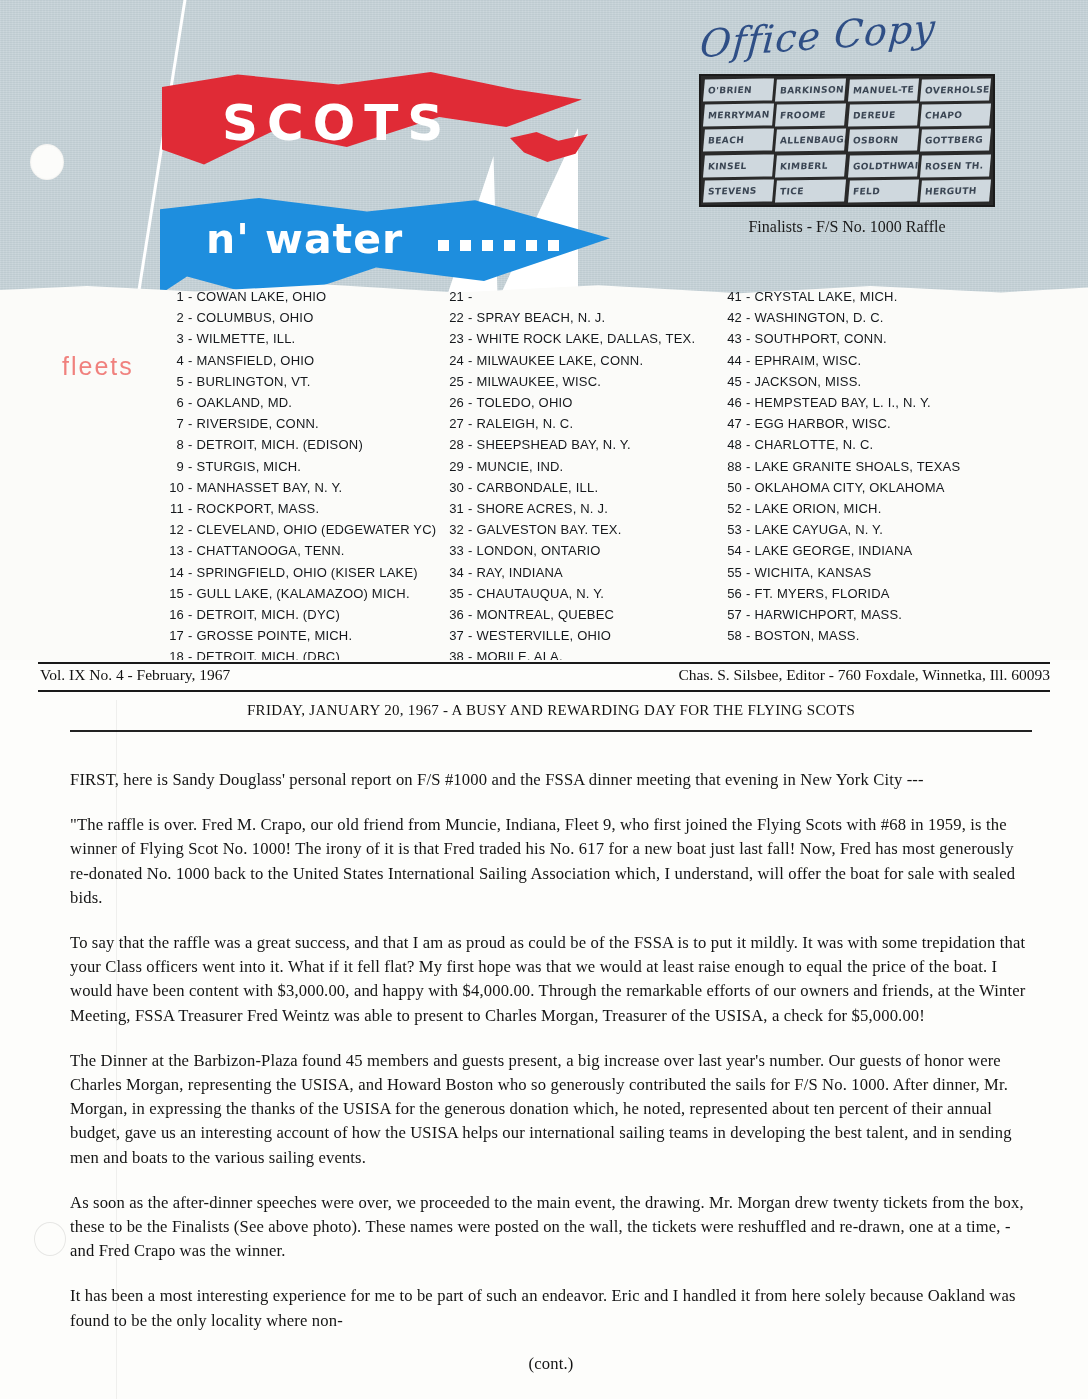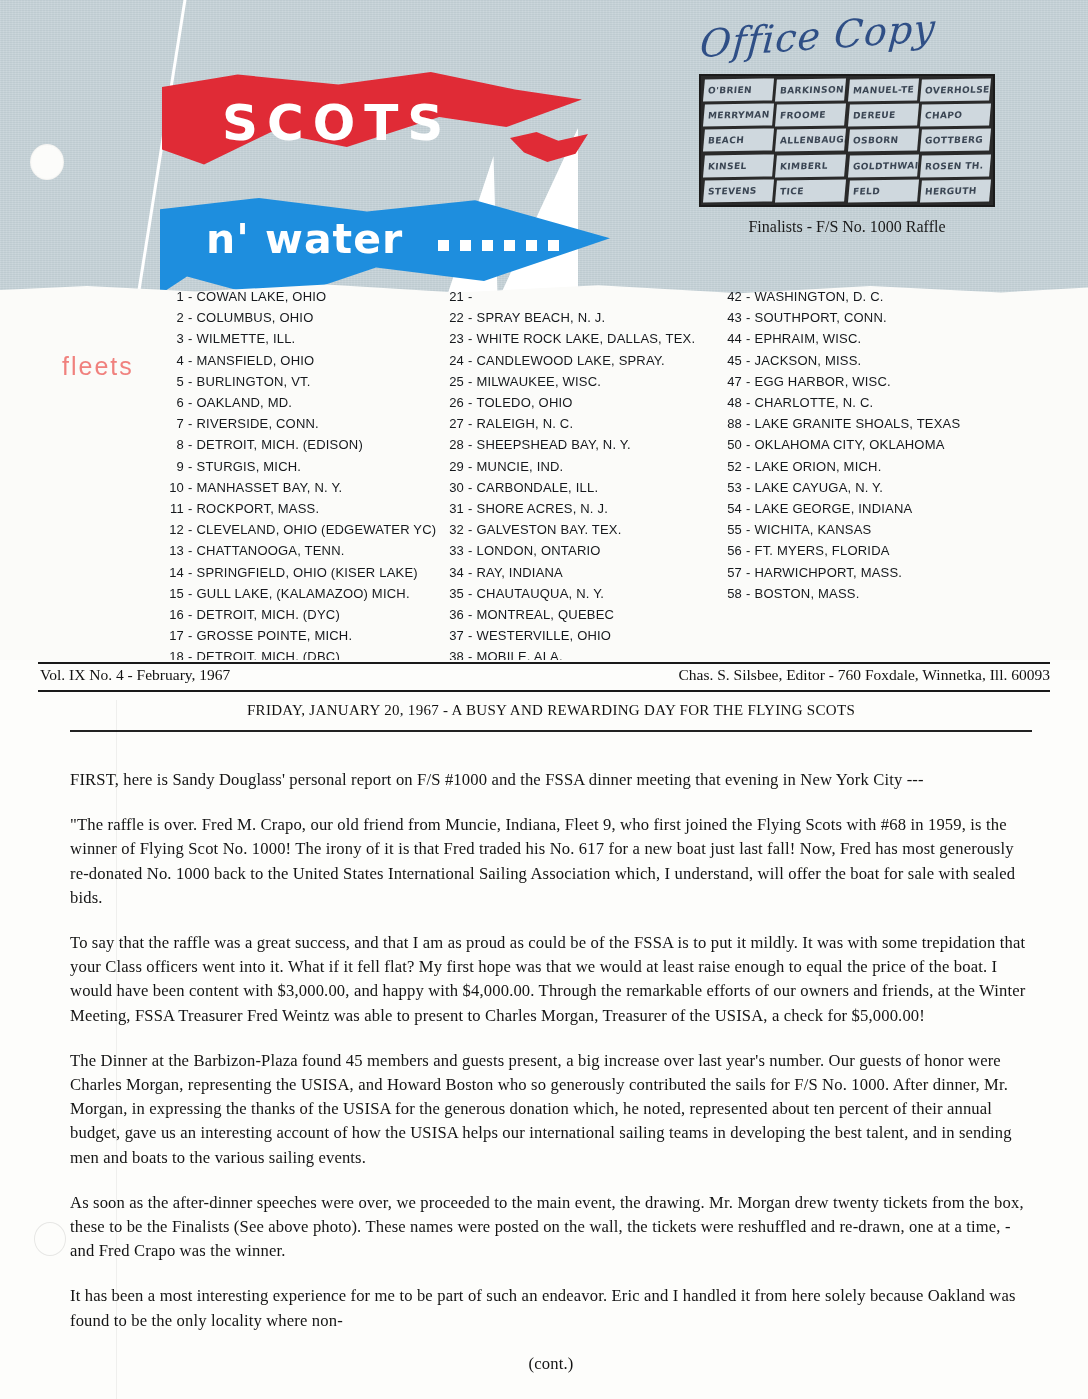"41 - CRYSTAL LAKE, MICH." div.fleet-row { html: none -> <div><span>41</span><span>-</span><span>CRYSTAL LAKE, MICH.</span></div> }
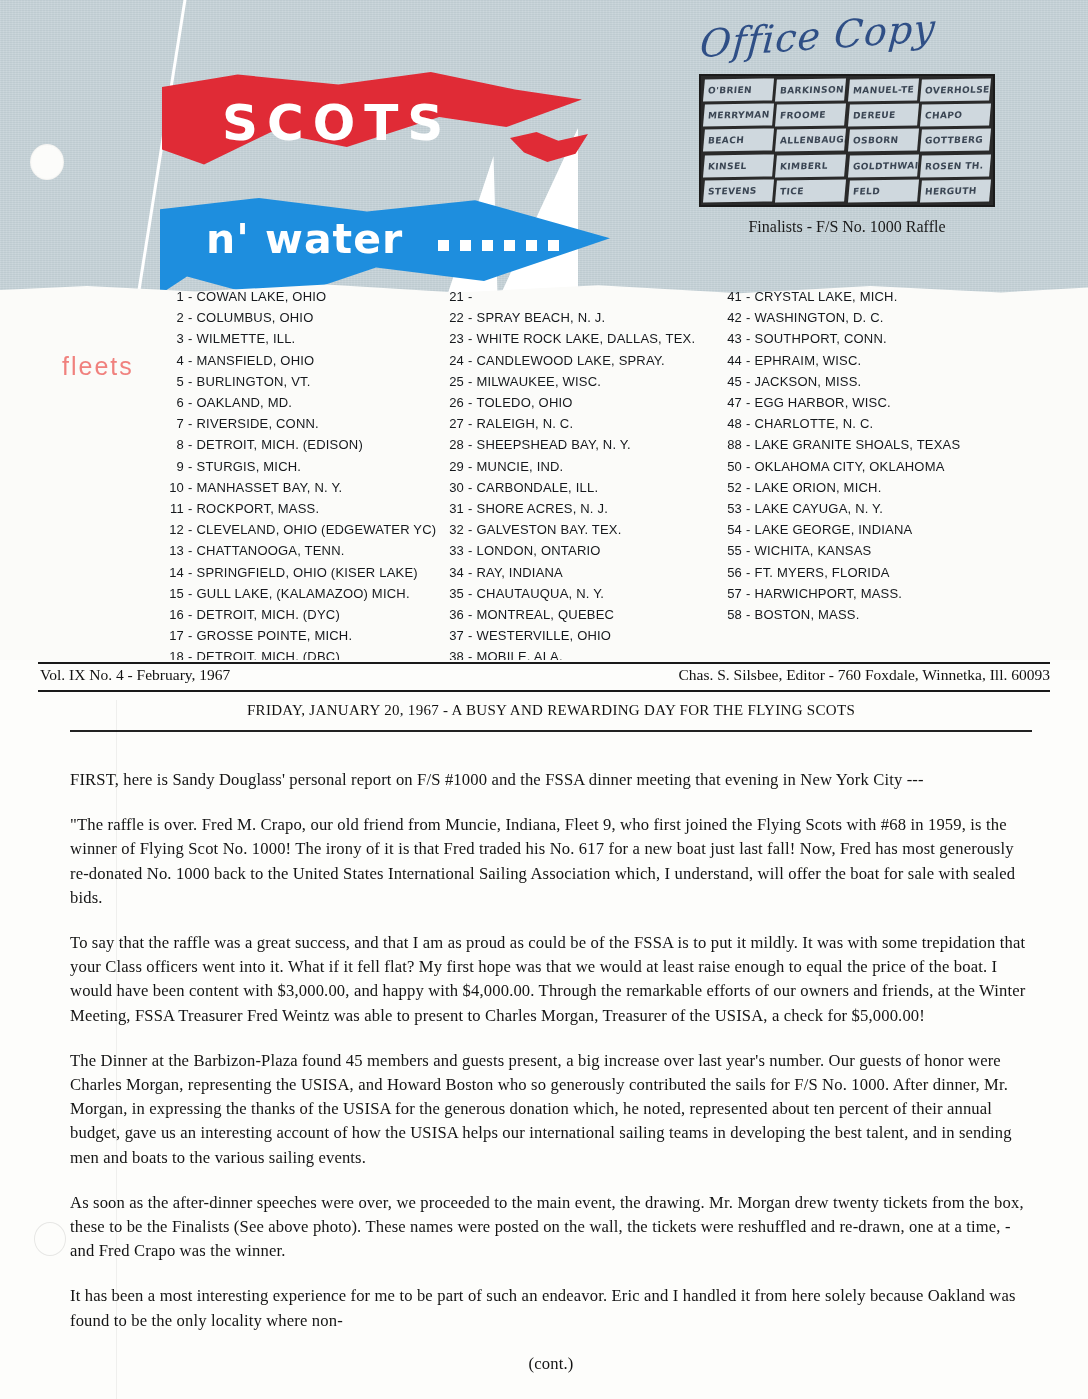"CANDLEWOOD LAKE, SPRAY." span { text: CANDLEWOOD LAKE, SPRAY -> MILWAUKEE LAKE, CONN }
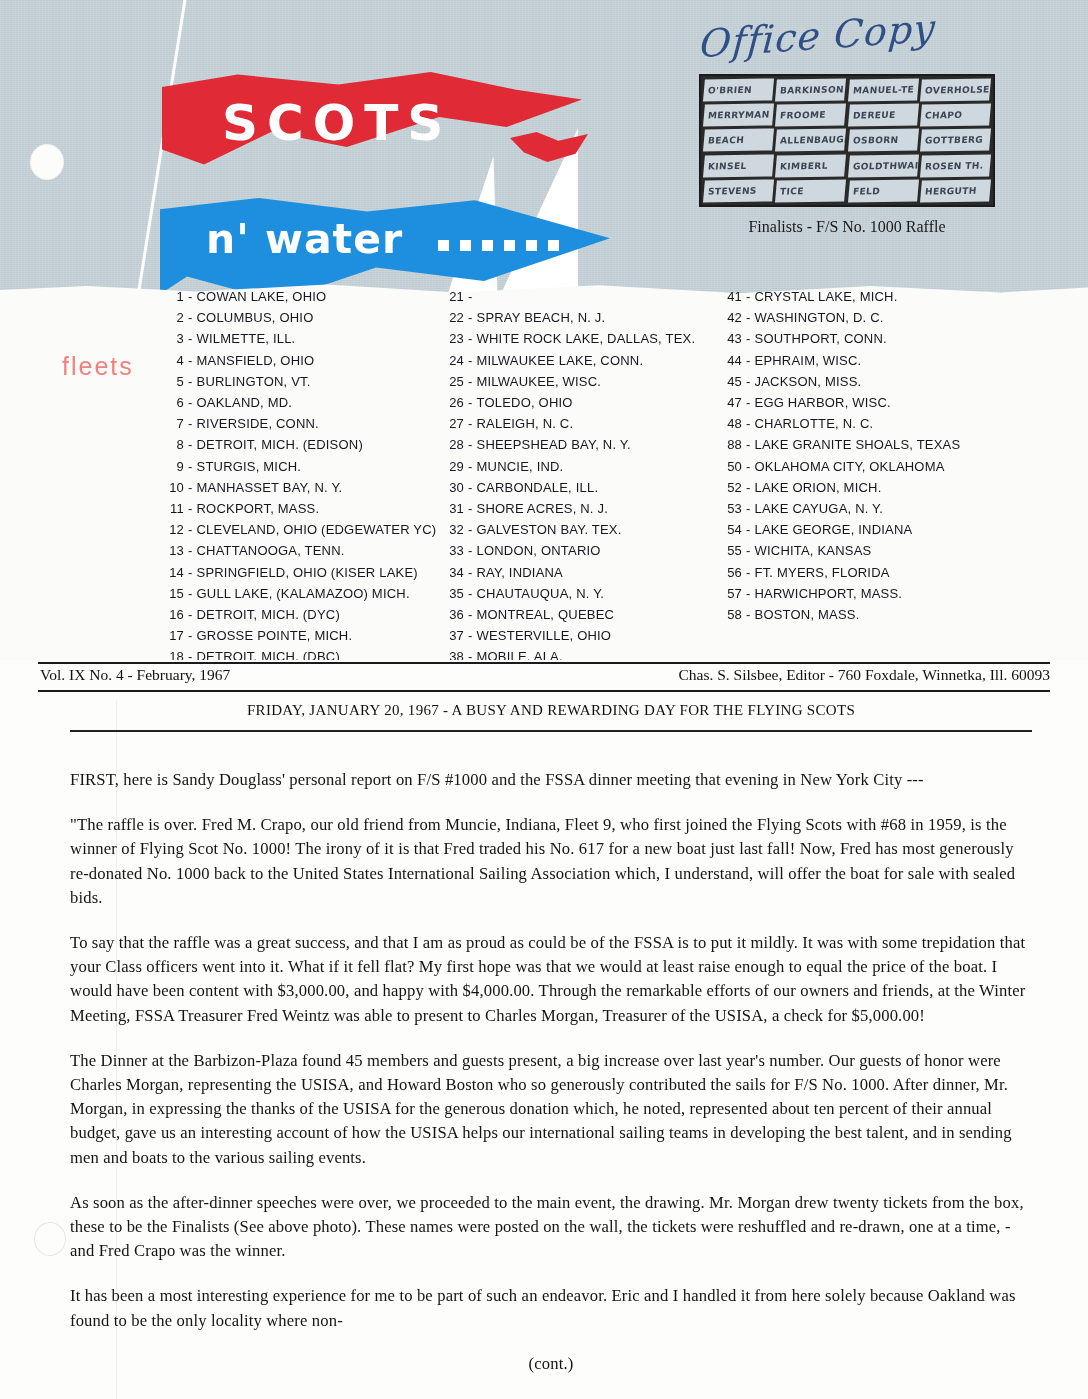"46 - HEMPSTEAD BAY, L." div.fleet-row { html: none -> <div><span>46</span><span>-</span><span>HEMPSTEAD BAY, L. I., N. Y.</span></div> }
